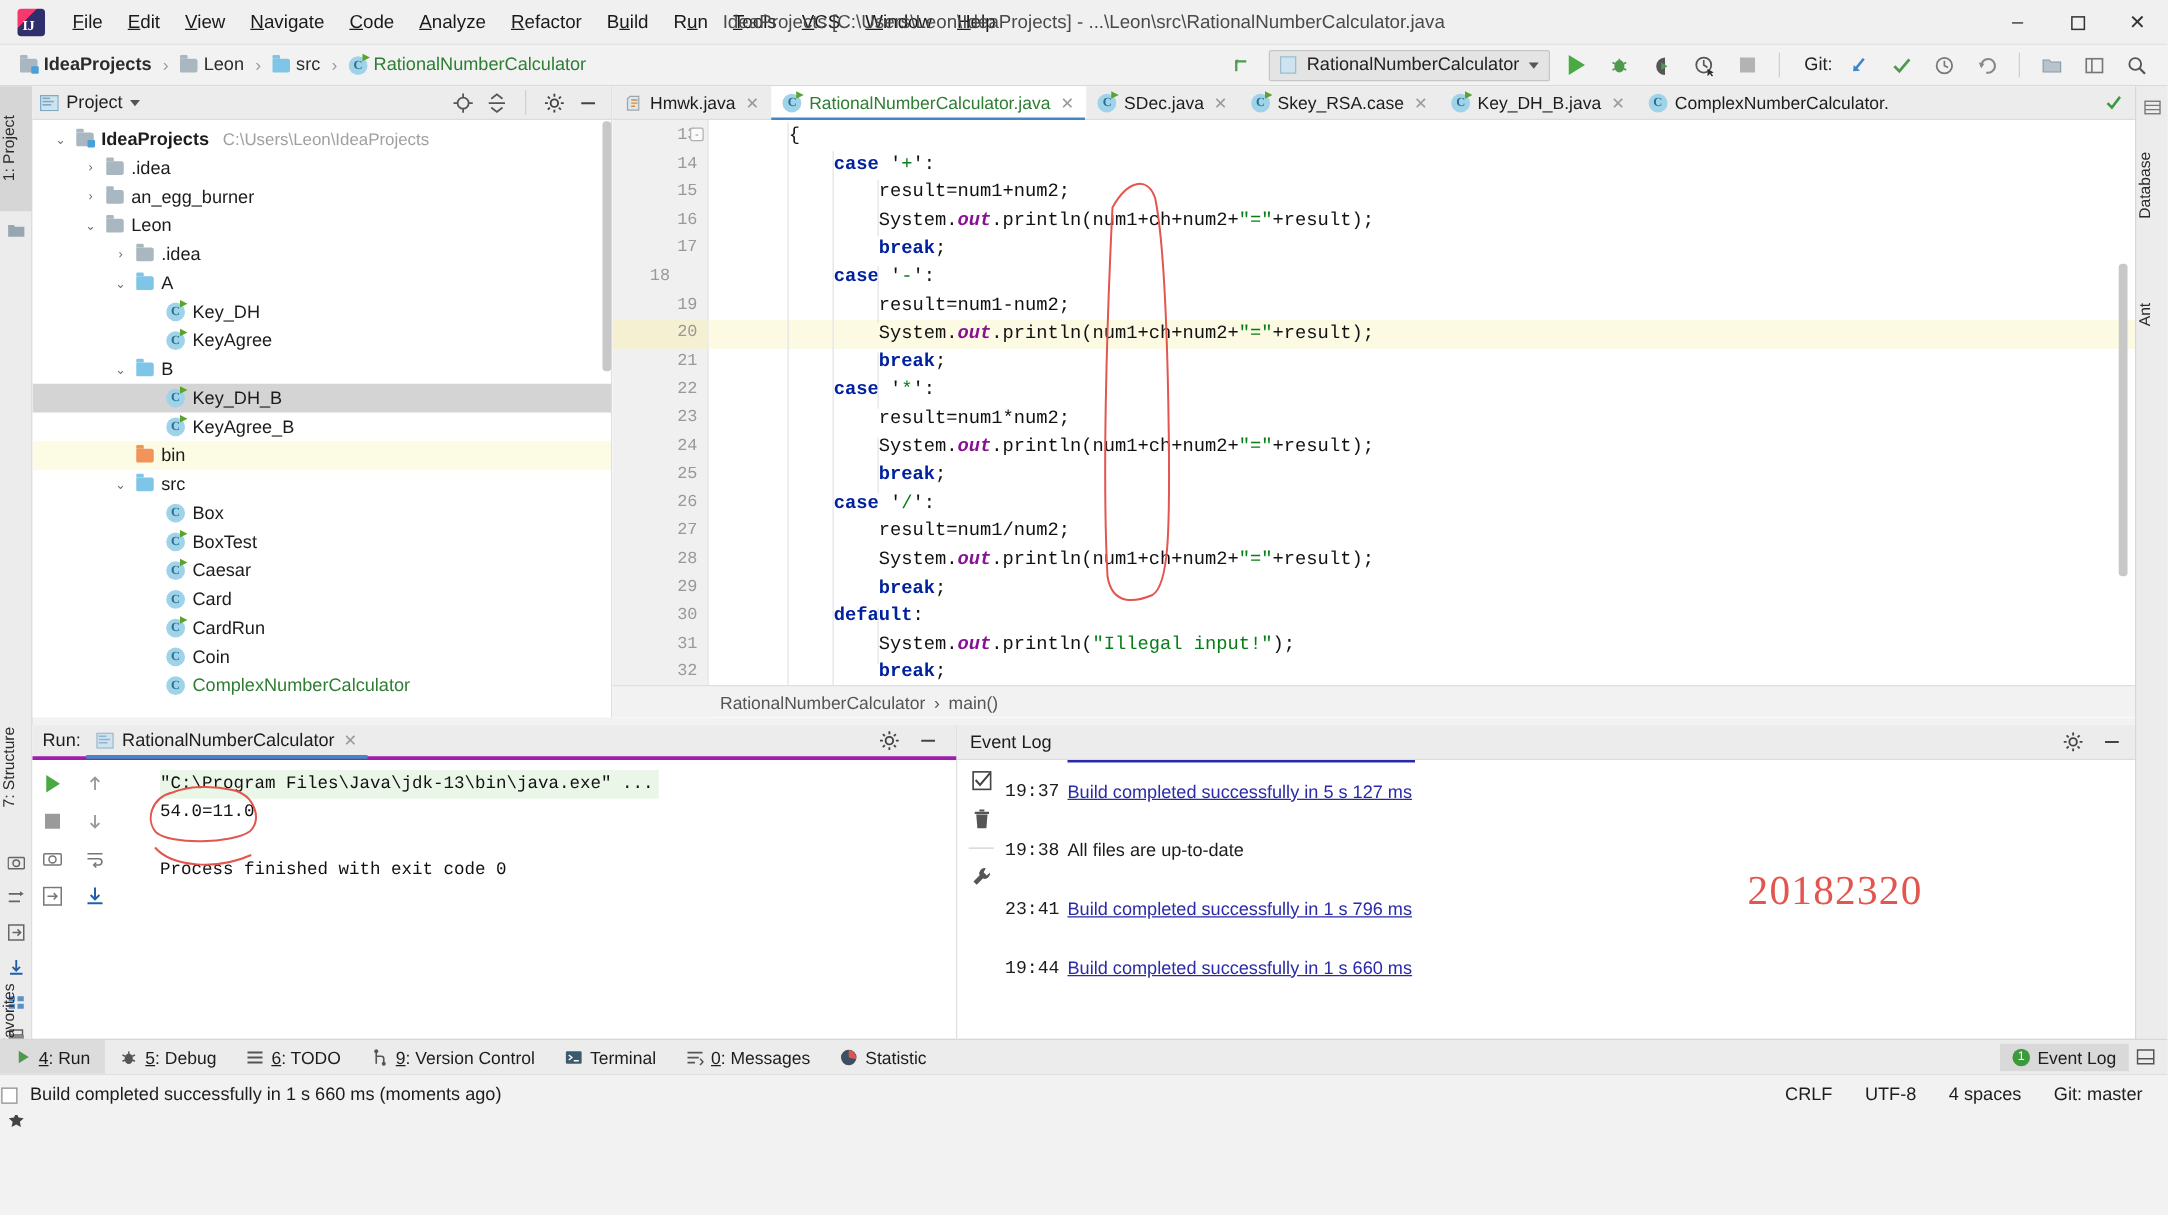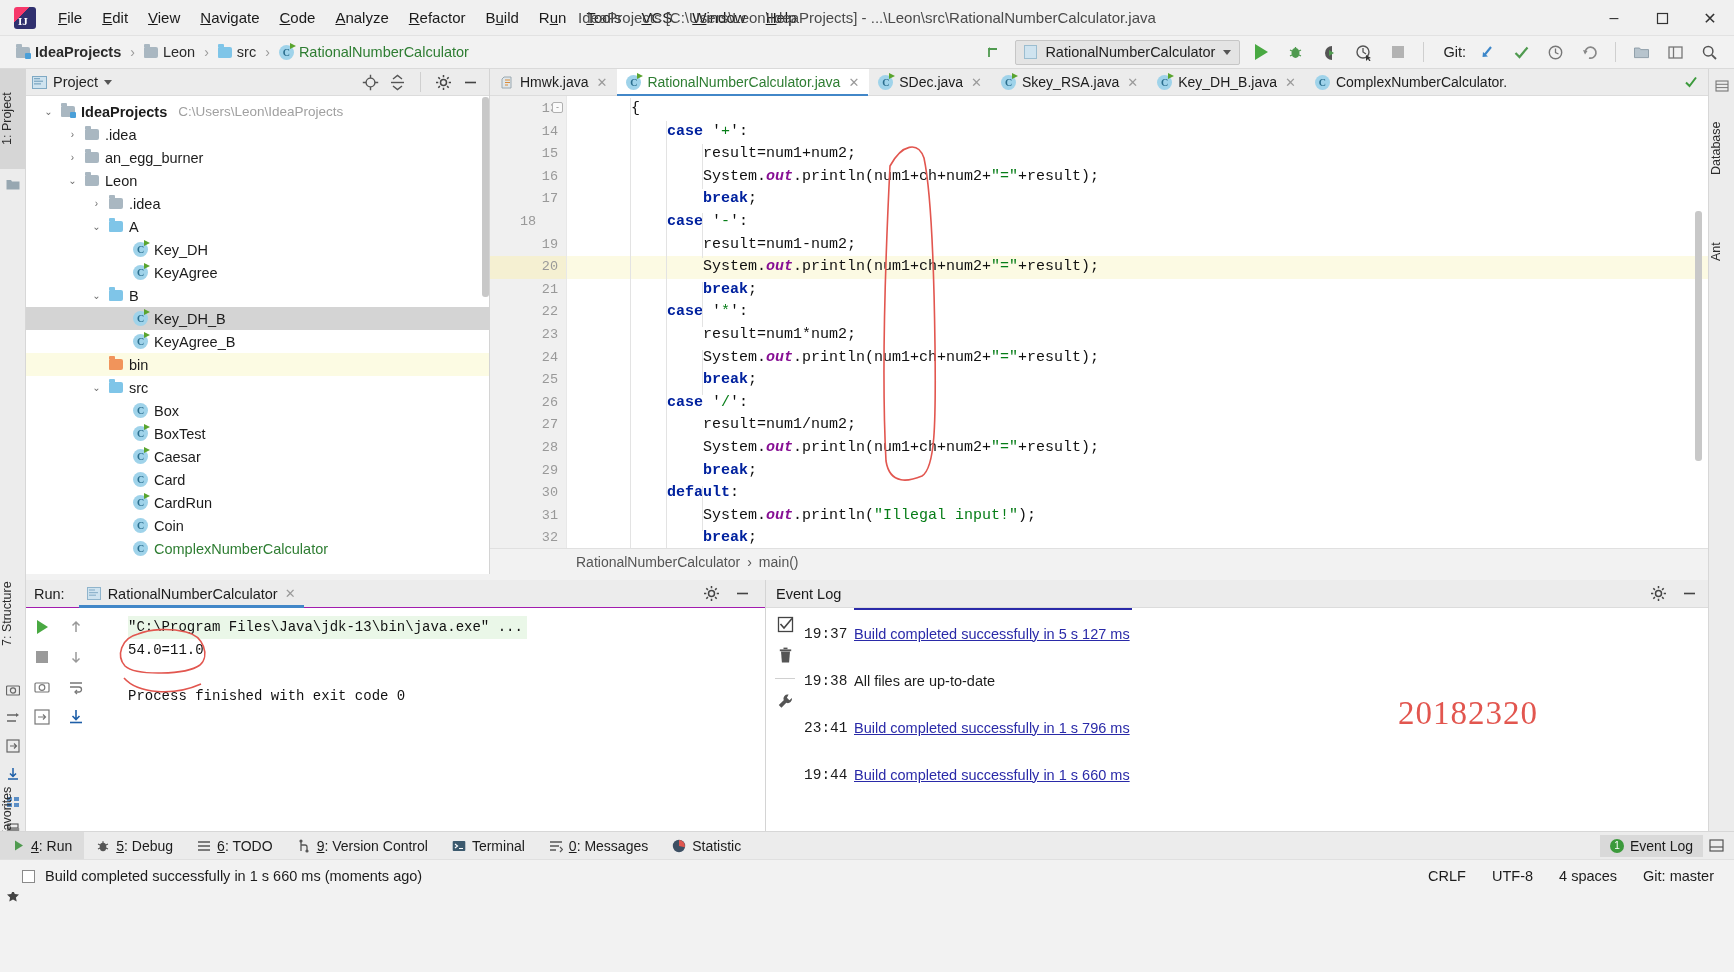"Skey_RSA.java" span.lbl { text: RSA.java -> RSA.case }
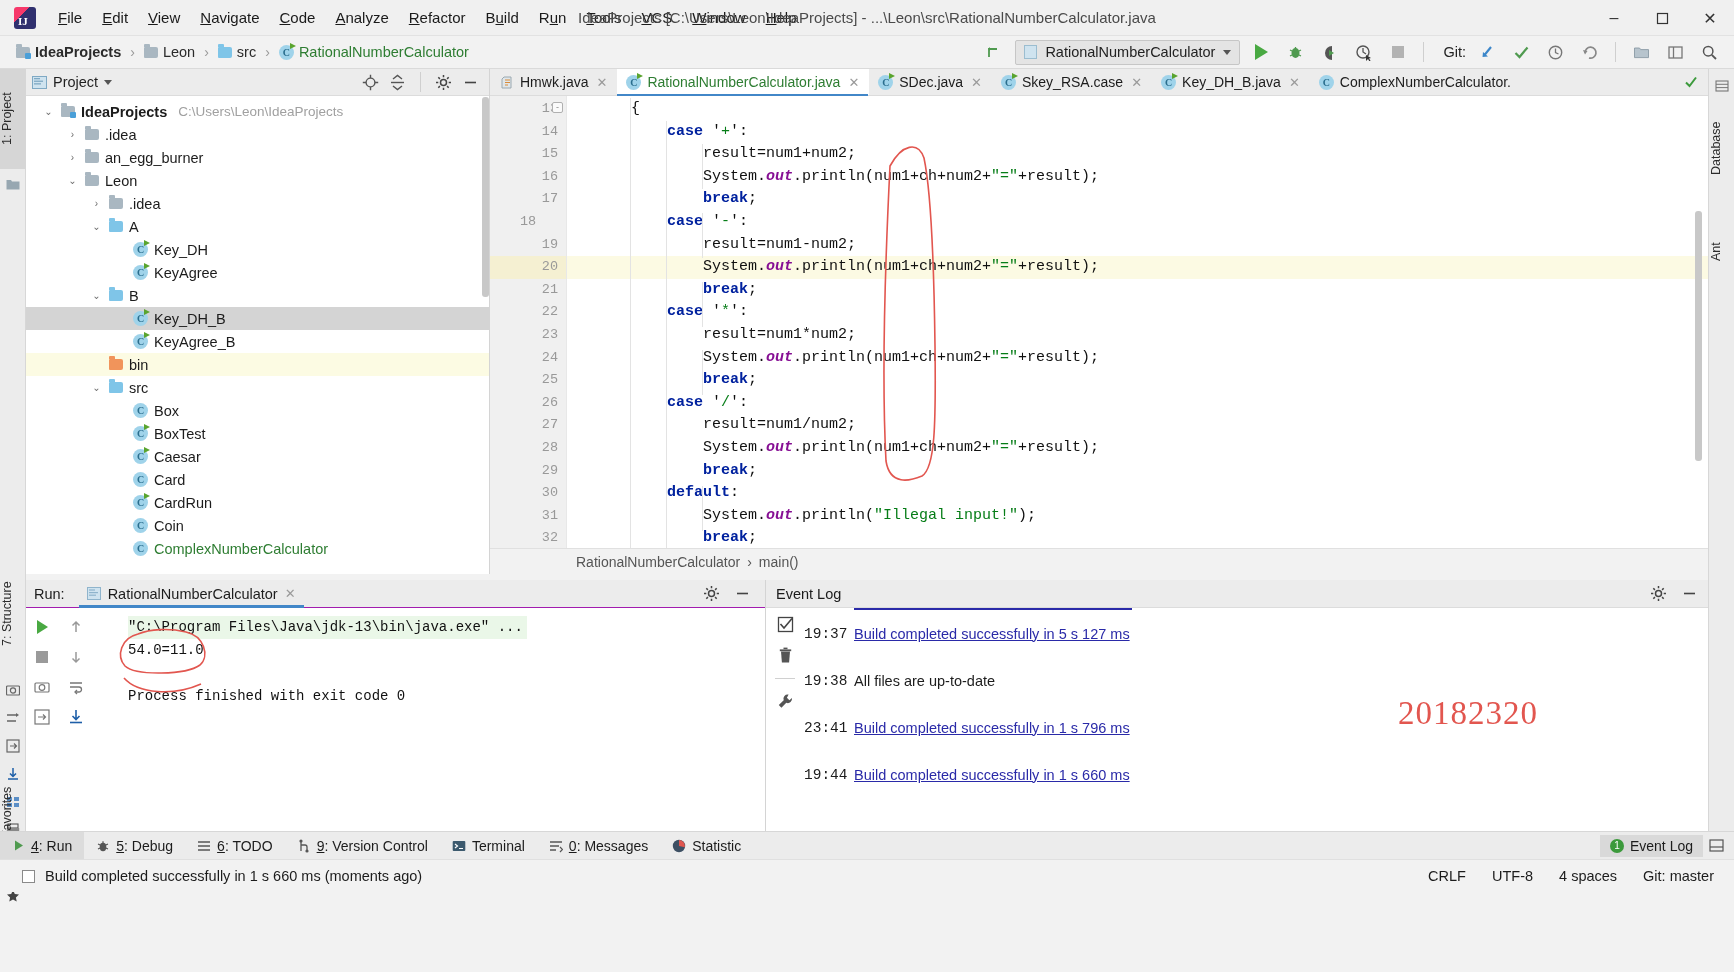"Run:" .run-head { border-bottom: 1px solid #a21caf -> 3px solid #a21caf; gap: 14px -> 4px }
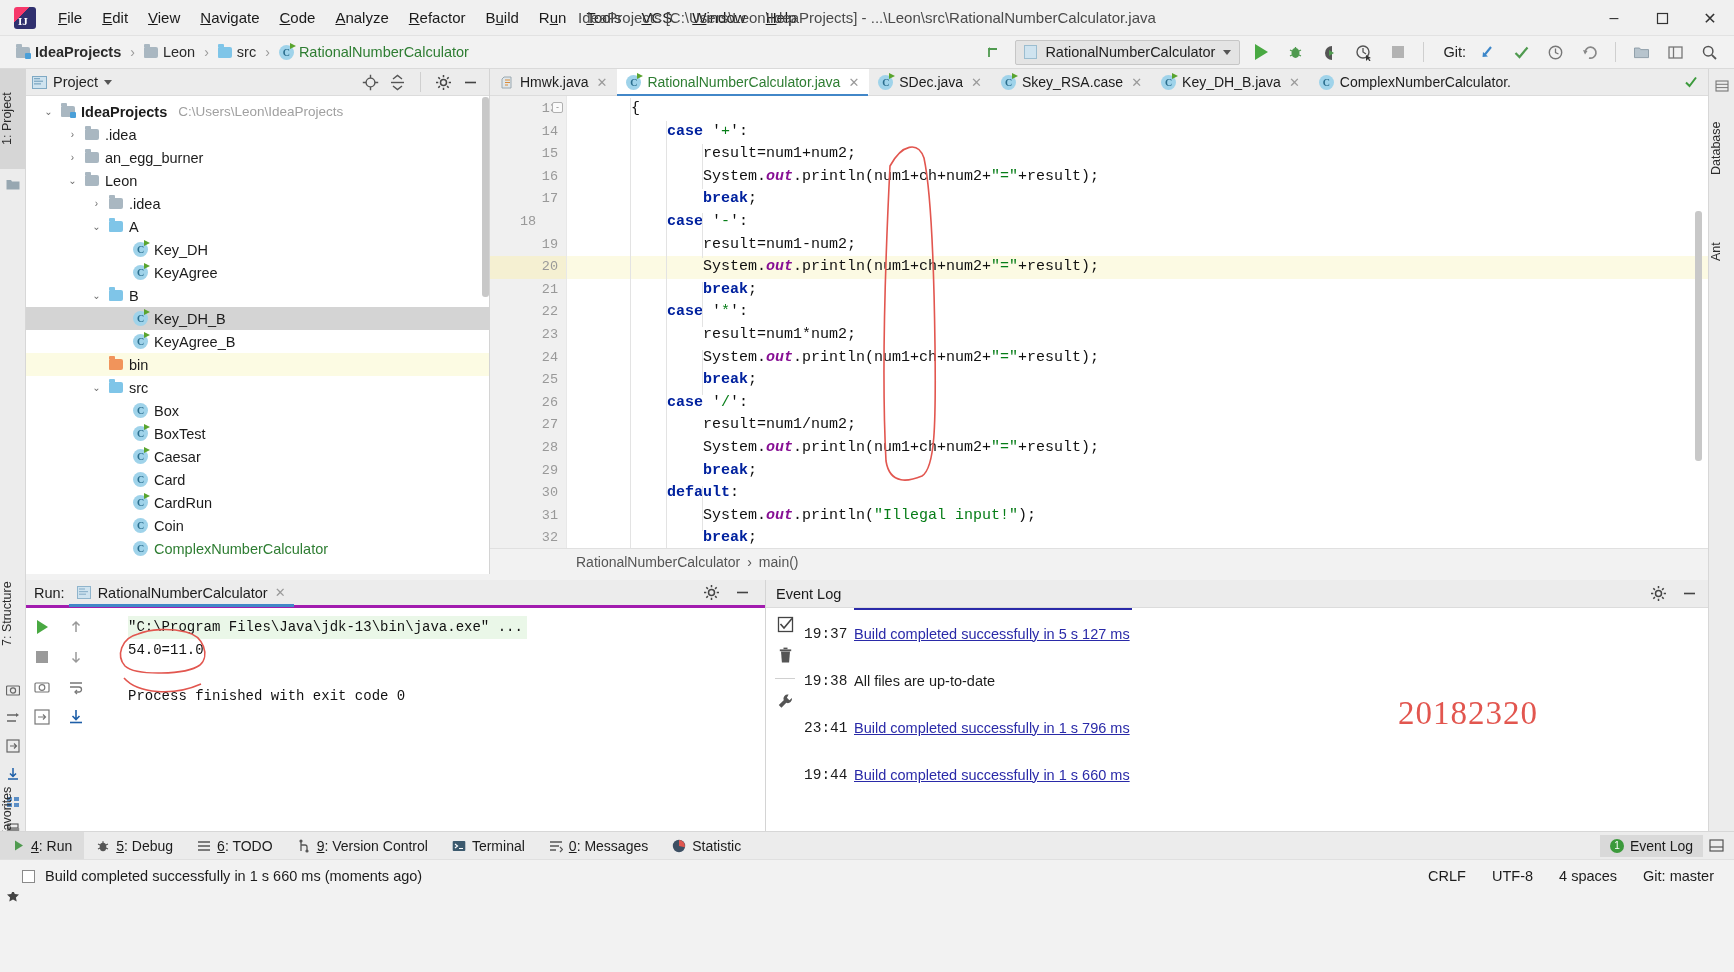"Build completed successfully in 1 s 660 ms (moments" .status-left { padding-left: 22px -> 1px }
